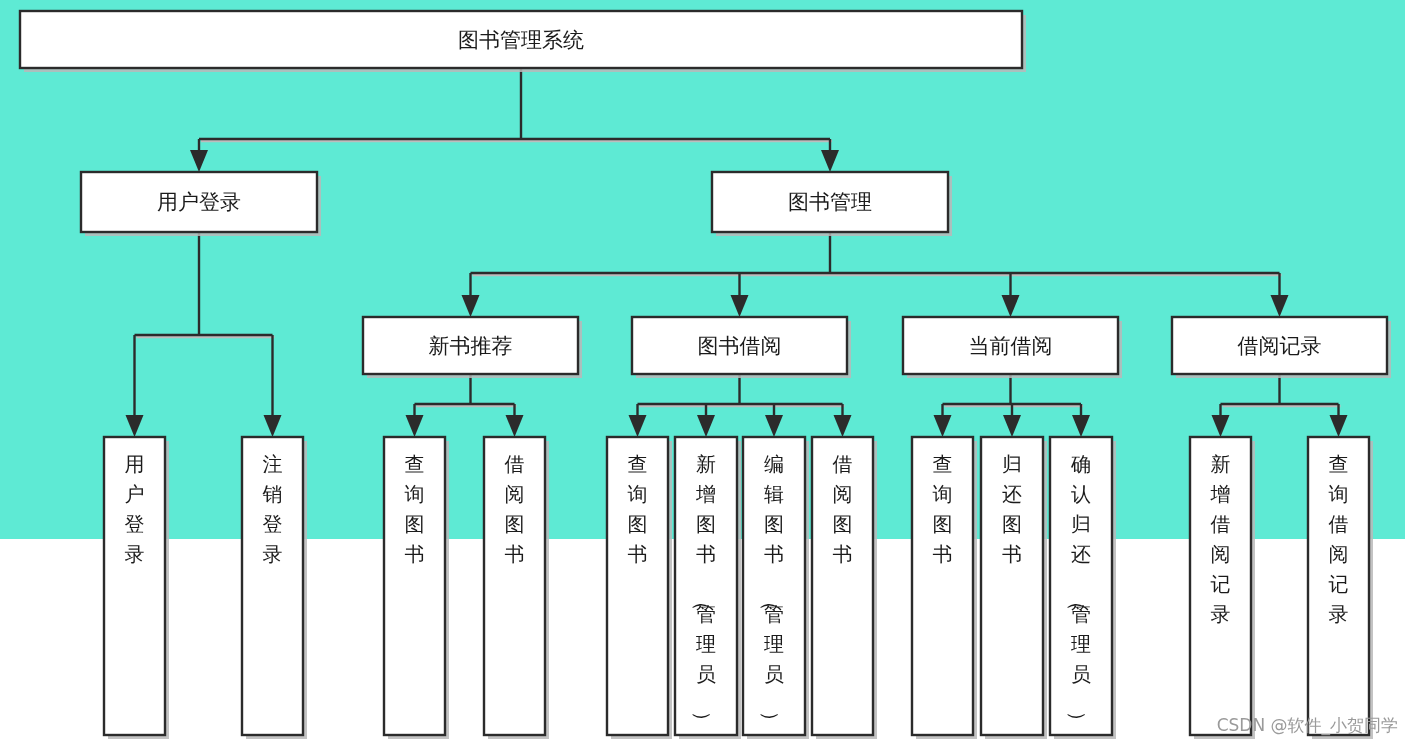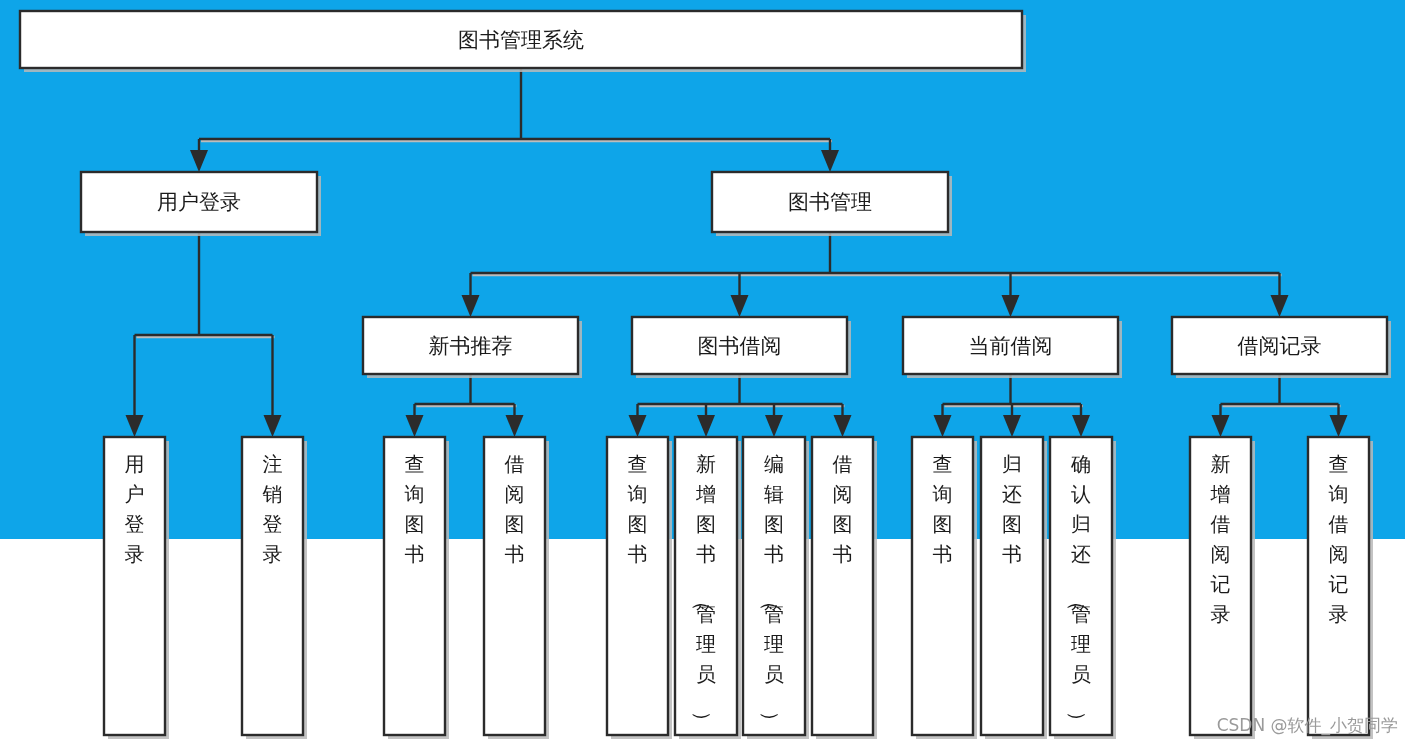"图书管理系统" #diagram-root { background: #0ea5e9 -> #5eead4 }
